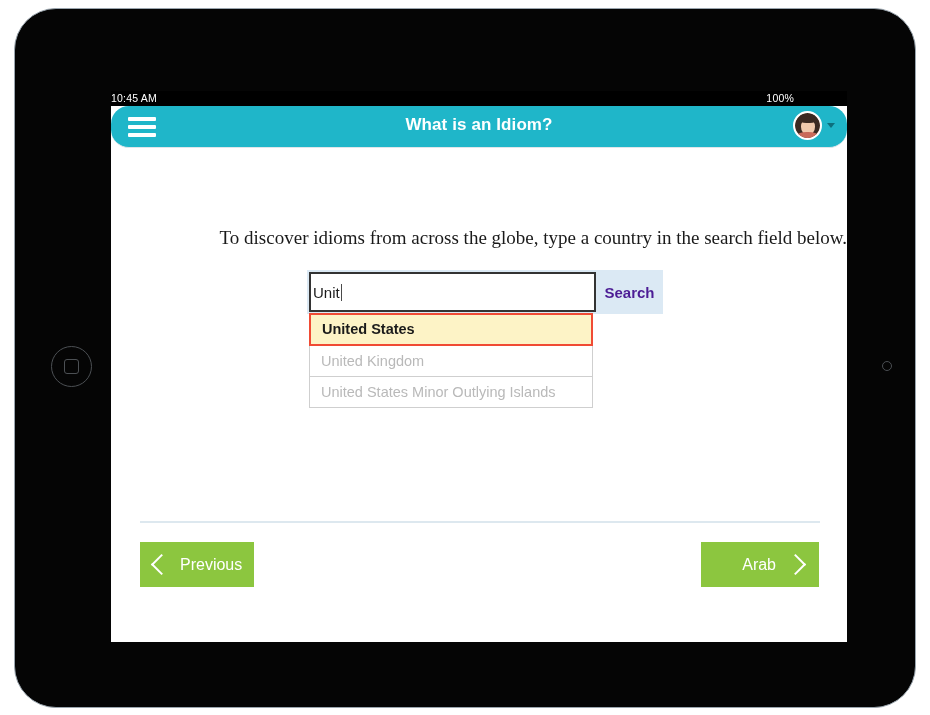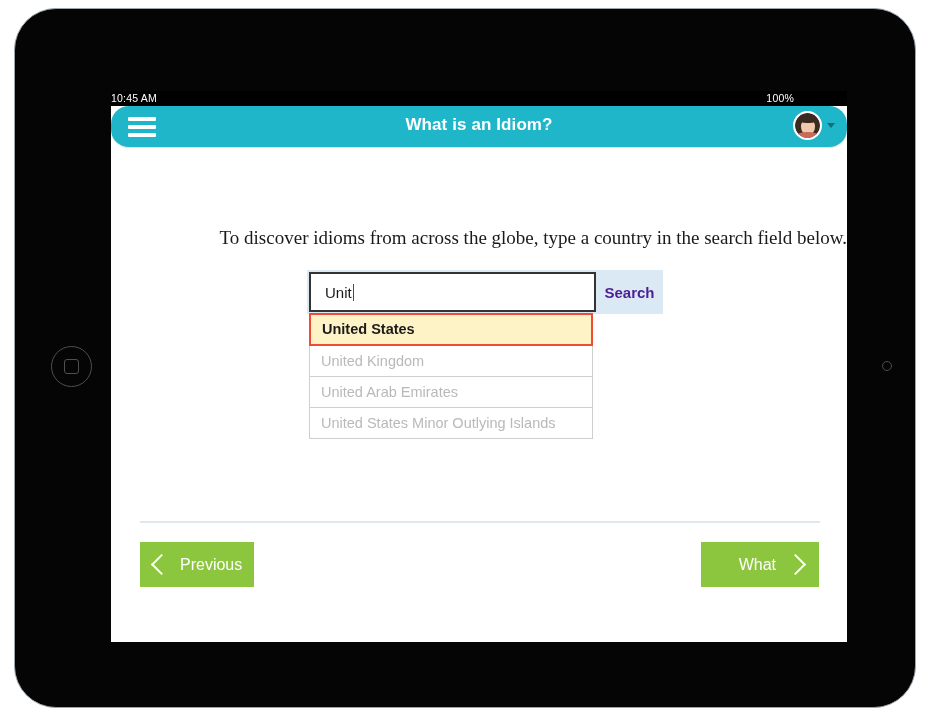"Unit" #search-input { padding-left: 14px -> 2px }
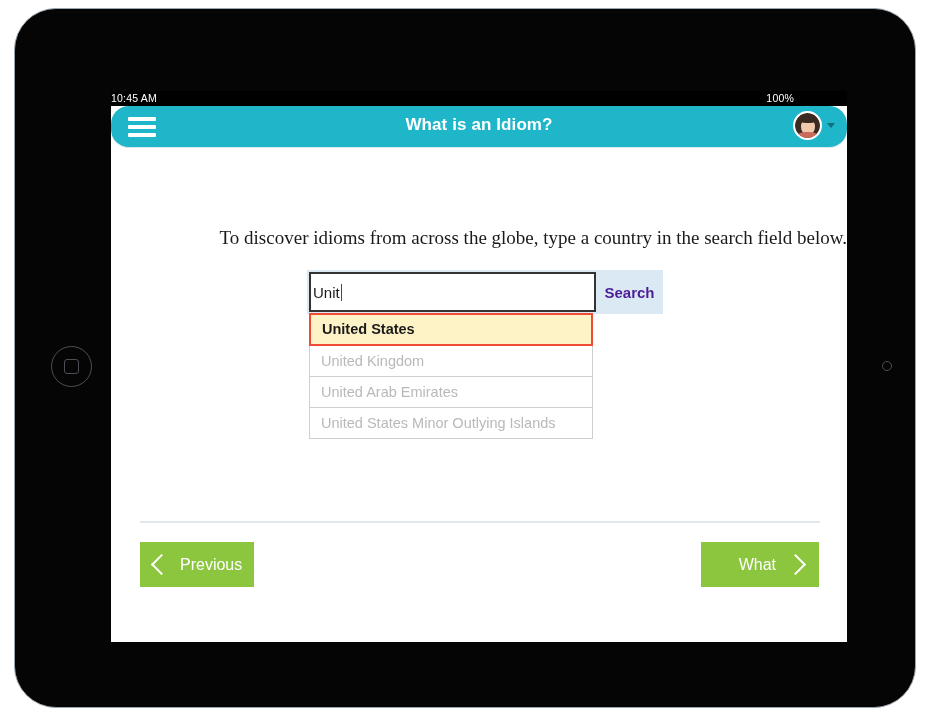"United Arab Emirates" div.suggestion { html: <div>United Arab Emirates</div> -> none }
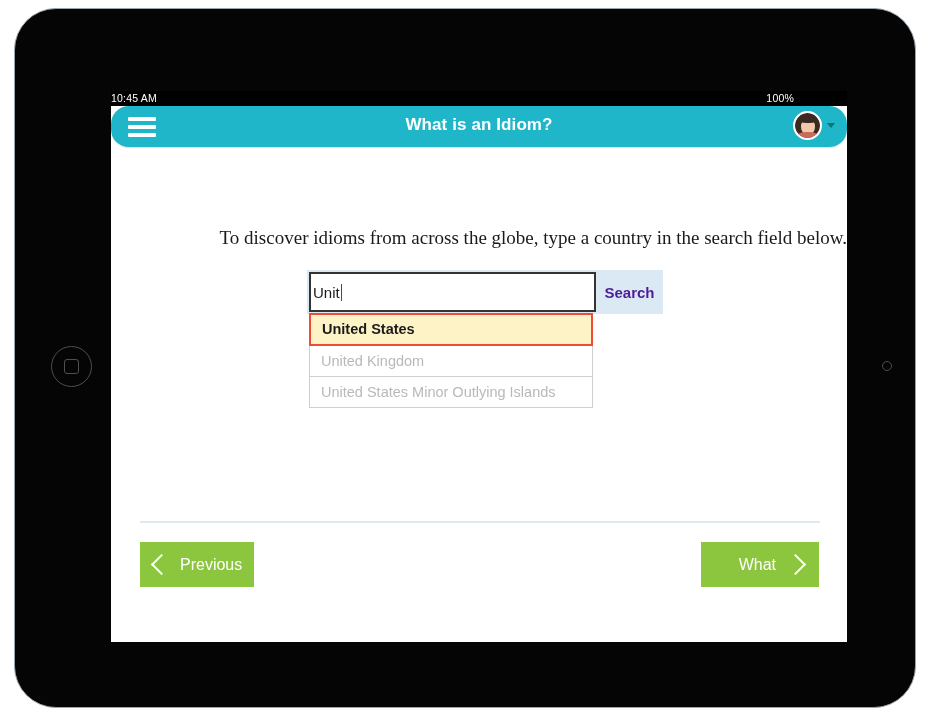"What" span { text: What -> Arab }
